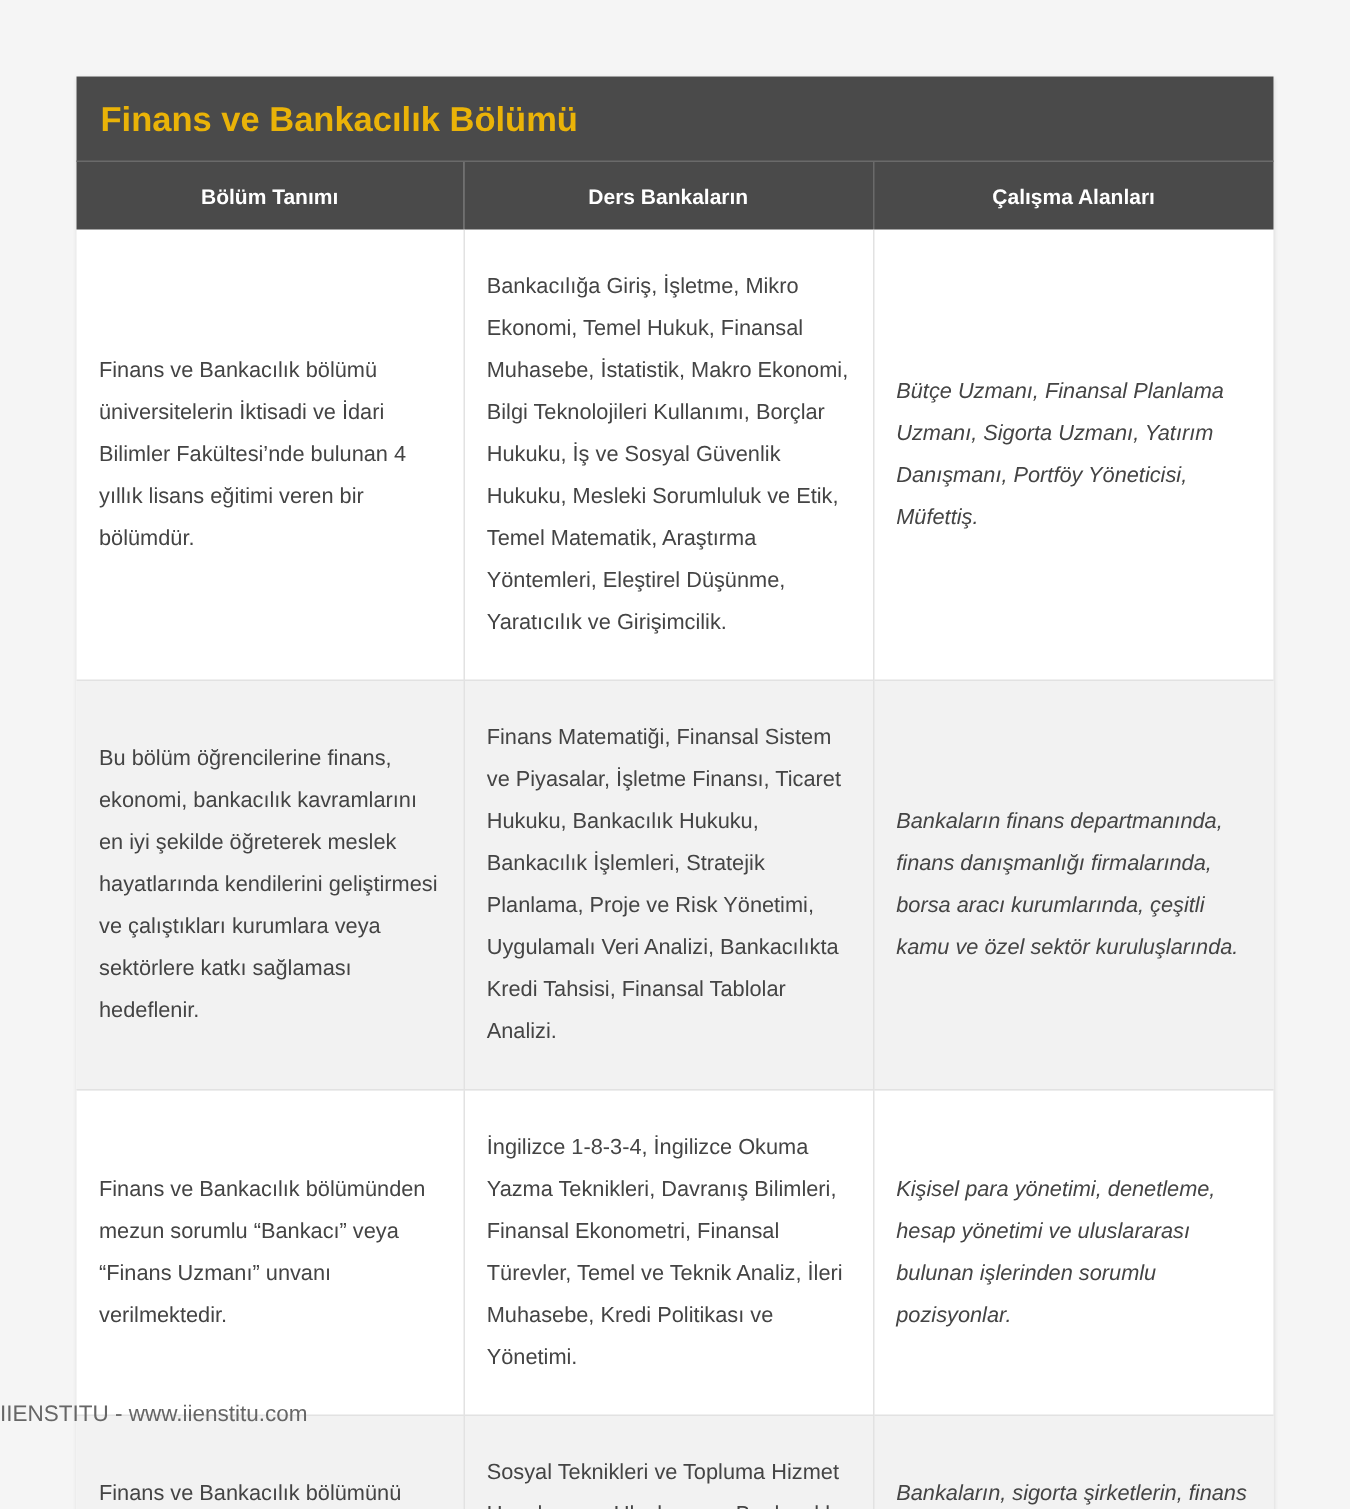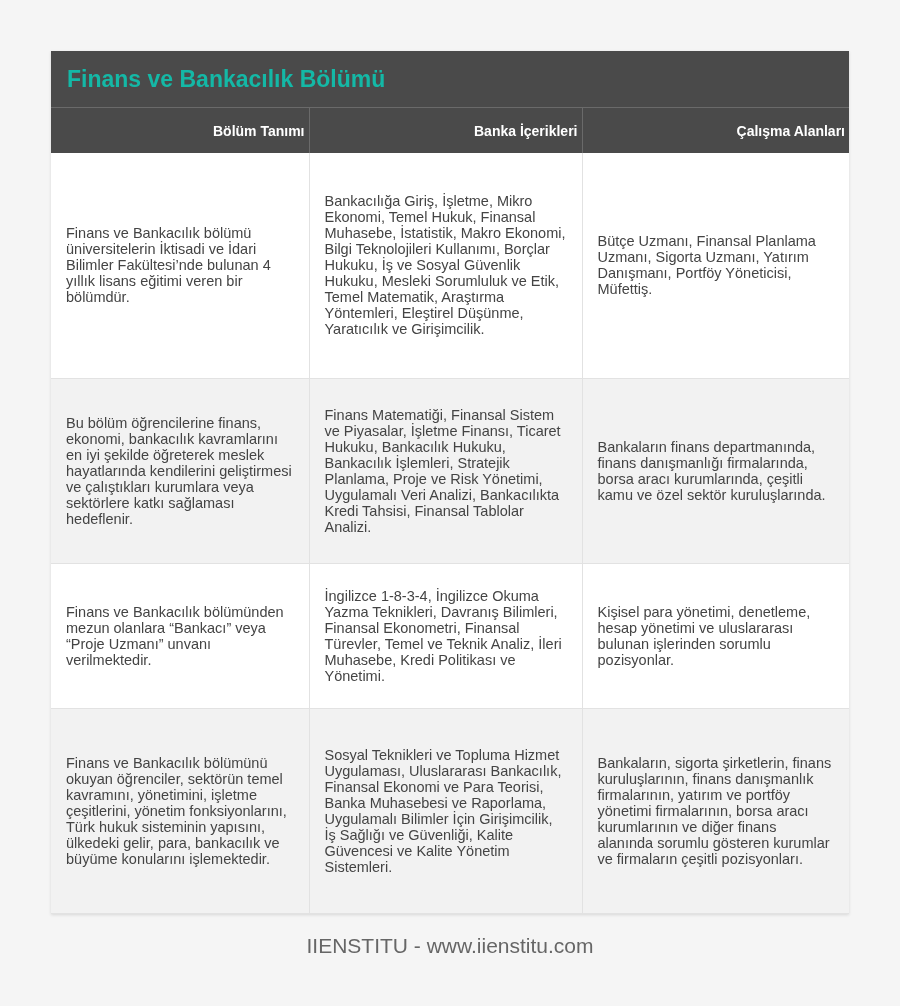"Finans ve Bankacılık Bölümü" .title-bar { color: #14b8a6 -> #eab308 }
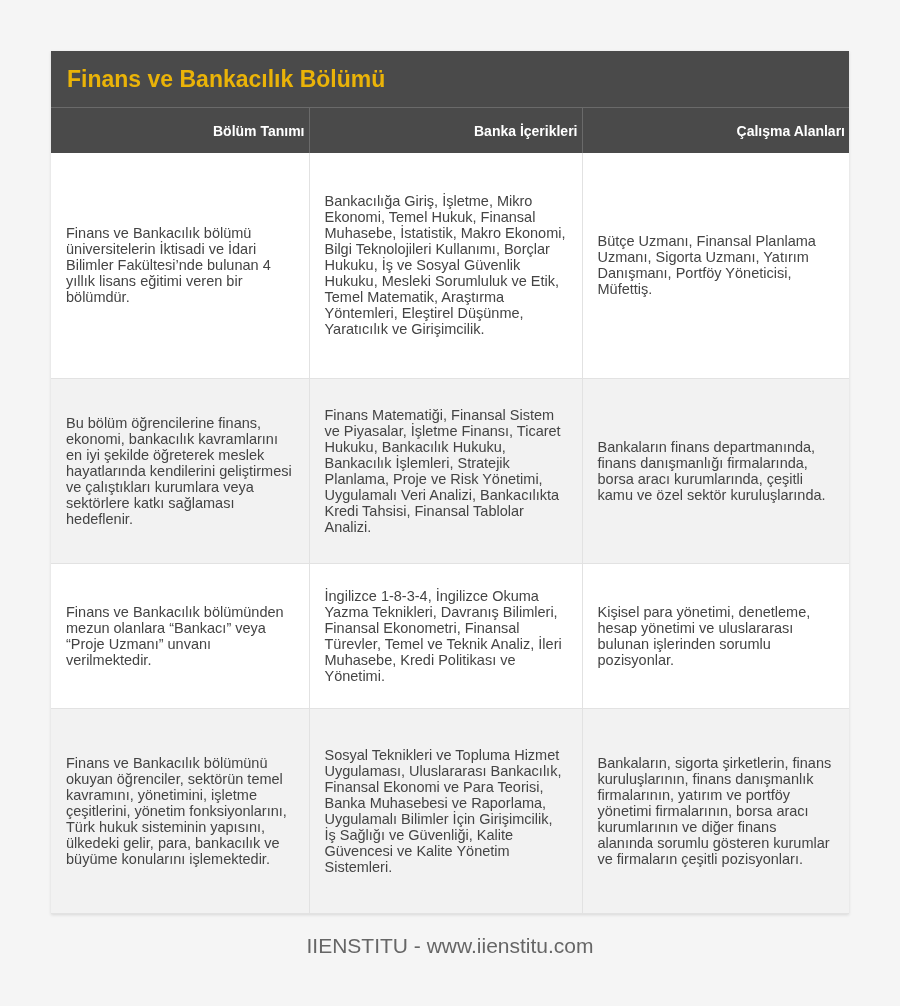"Bölüm Tanımı" thead th { text-align: right -> center }
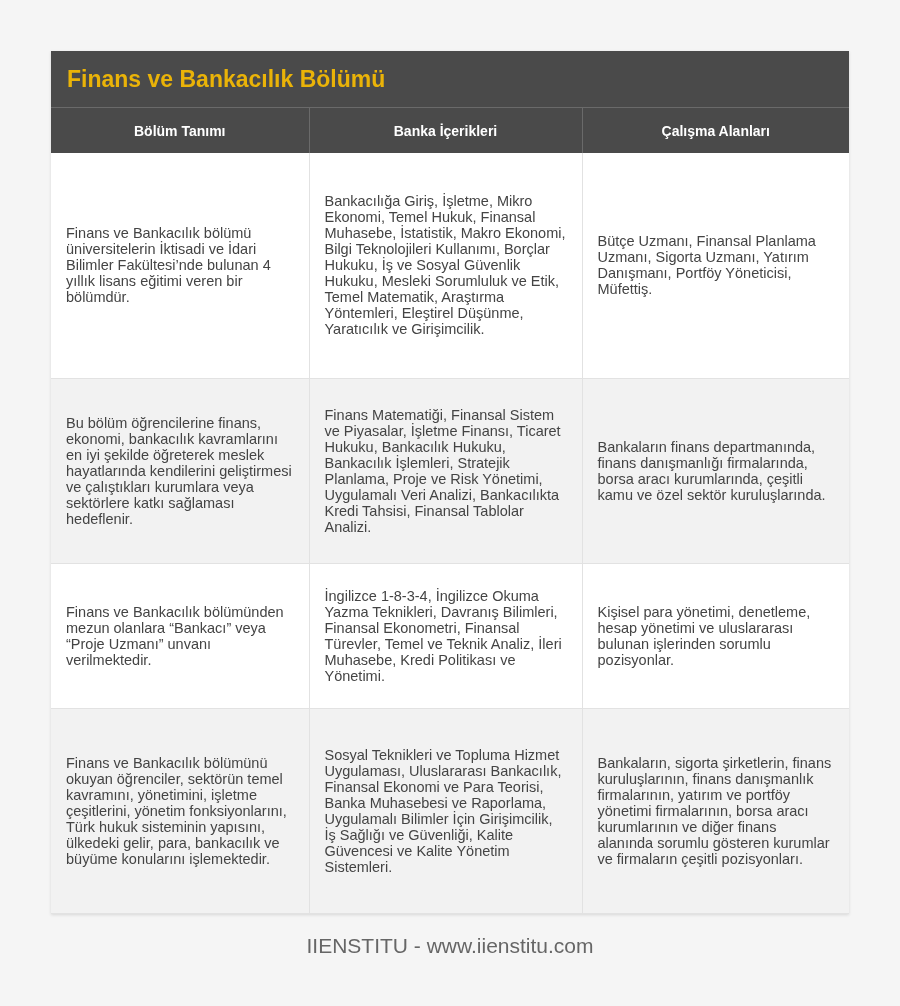"Banka İçerikleri" th { text: Banka İçerikleri -> Ders Bankaların }
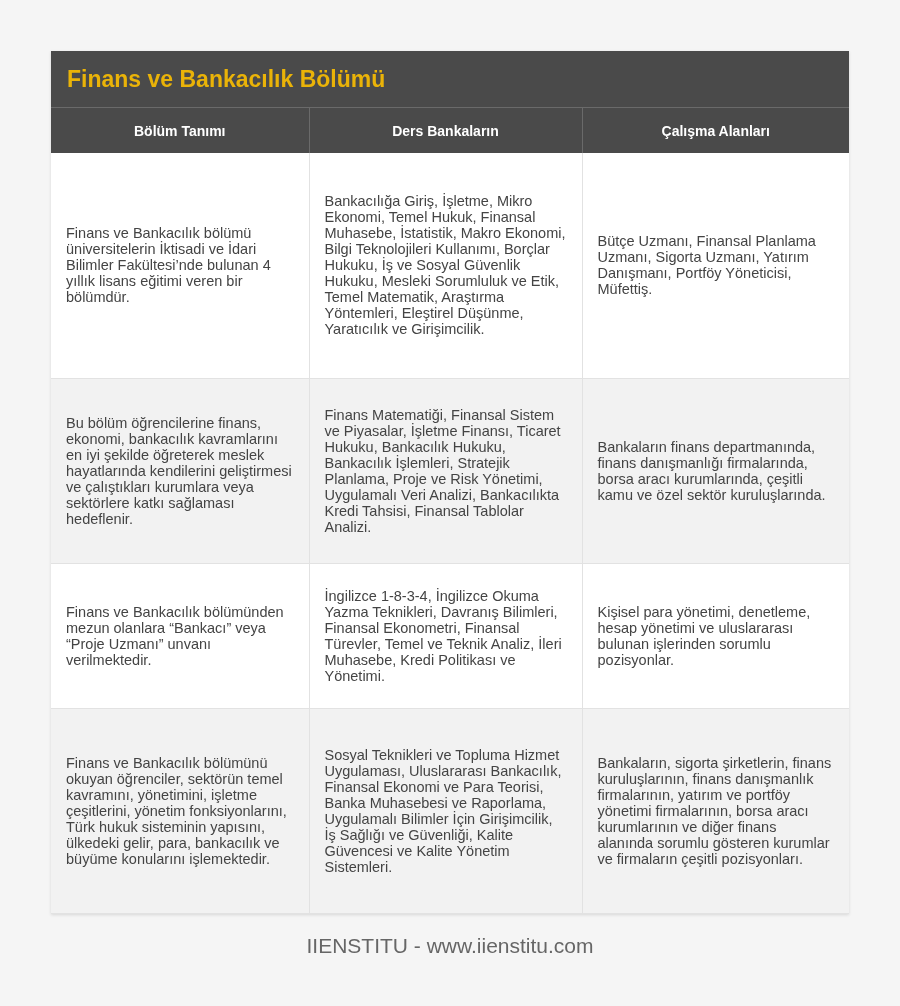"Bankacılığa Giriş, İşletme, Mikro" tbody td { line-height: 16px -> 28px; padding: 8px 15px -> 24px 15px }
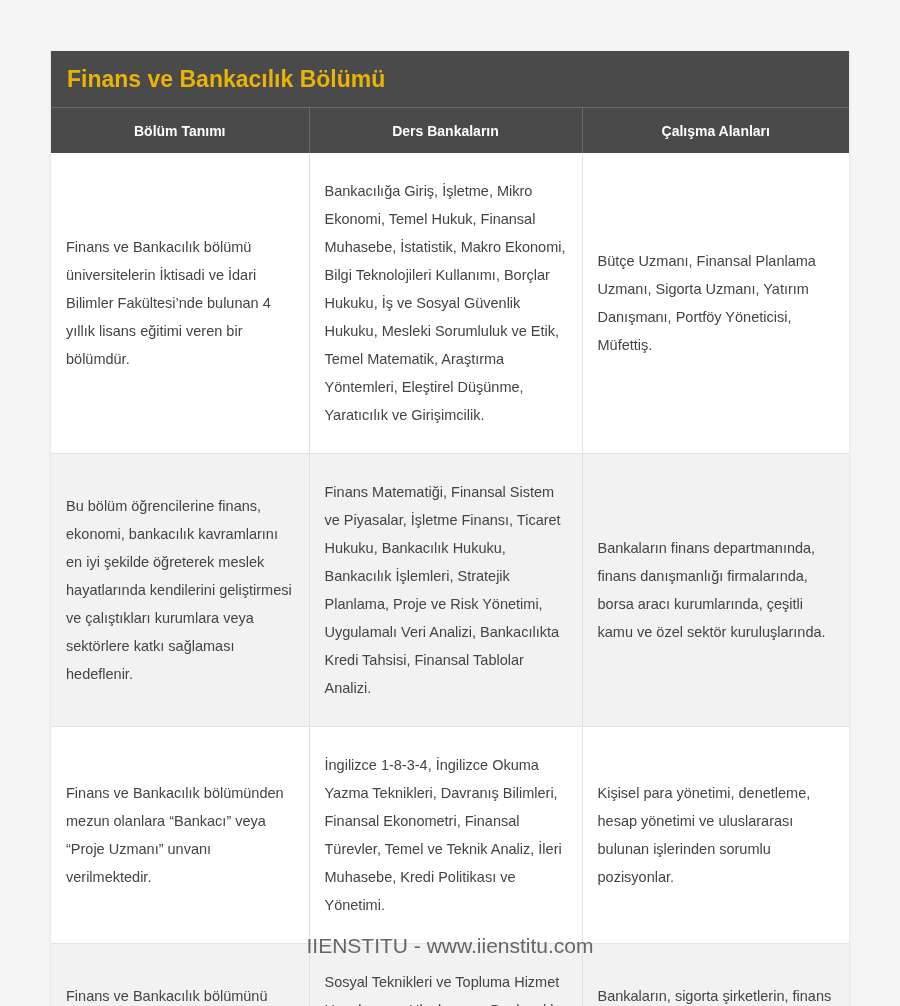"Bütçe Uzmanı, Finansal Planlama Uzmanı," tbody td:last-child { font-style: none -> italic }
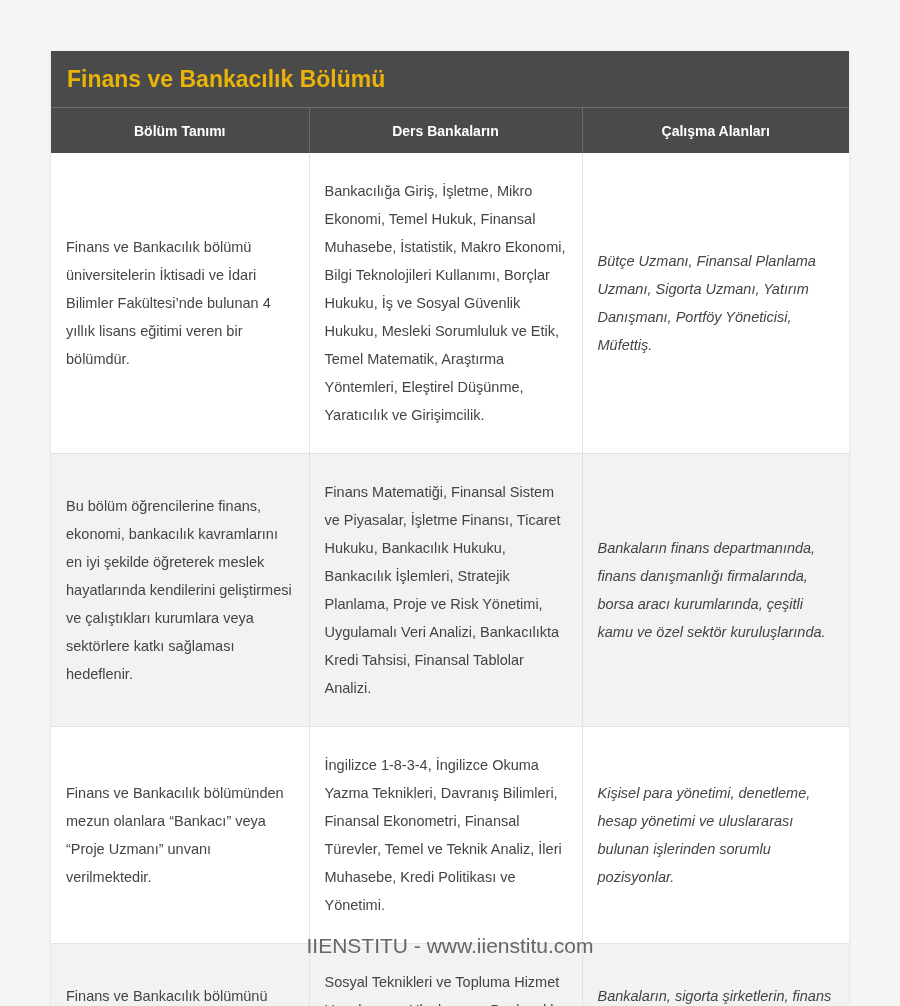"Finans ve Bankacılık bölümünden mezun" td { text: olanlara “Bankacı” veya “Proje -> sorumlu “Bankacı” veya “Finans }
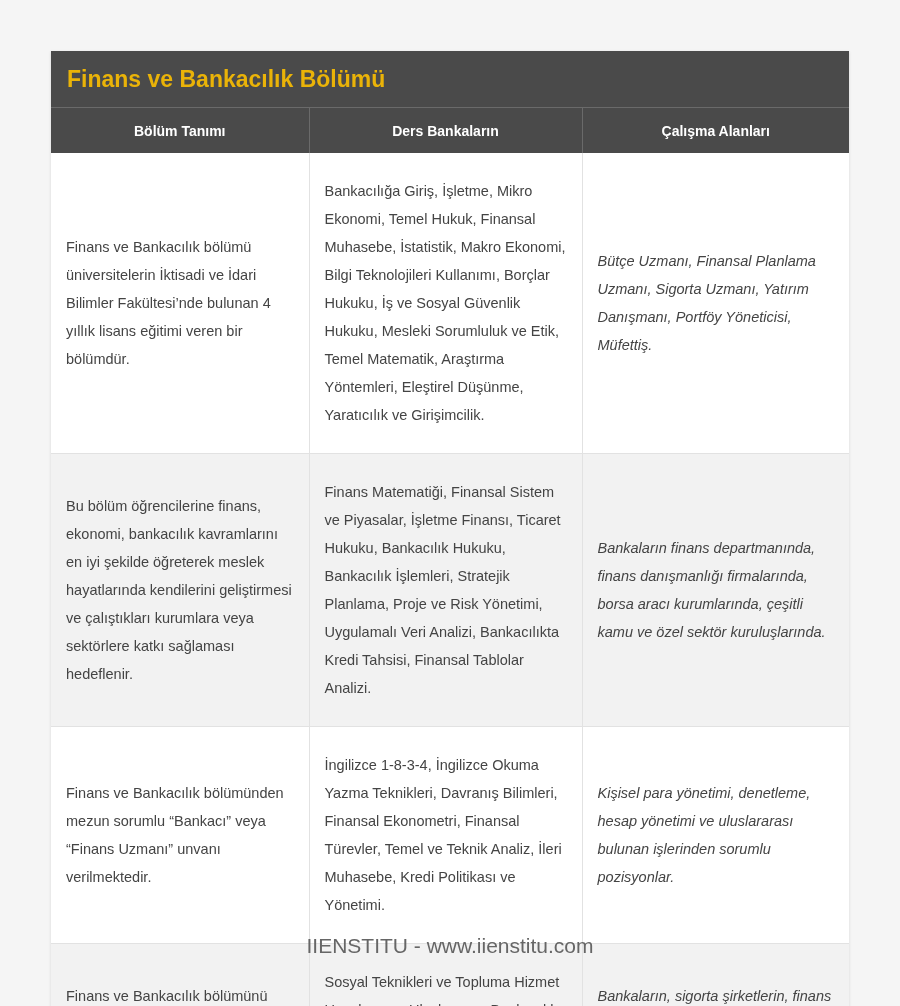"IIENSTITU - www.iienstitu.com" .footer { font-size: 21px -> 15px; text-align: center -> none }
